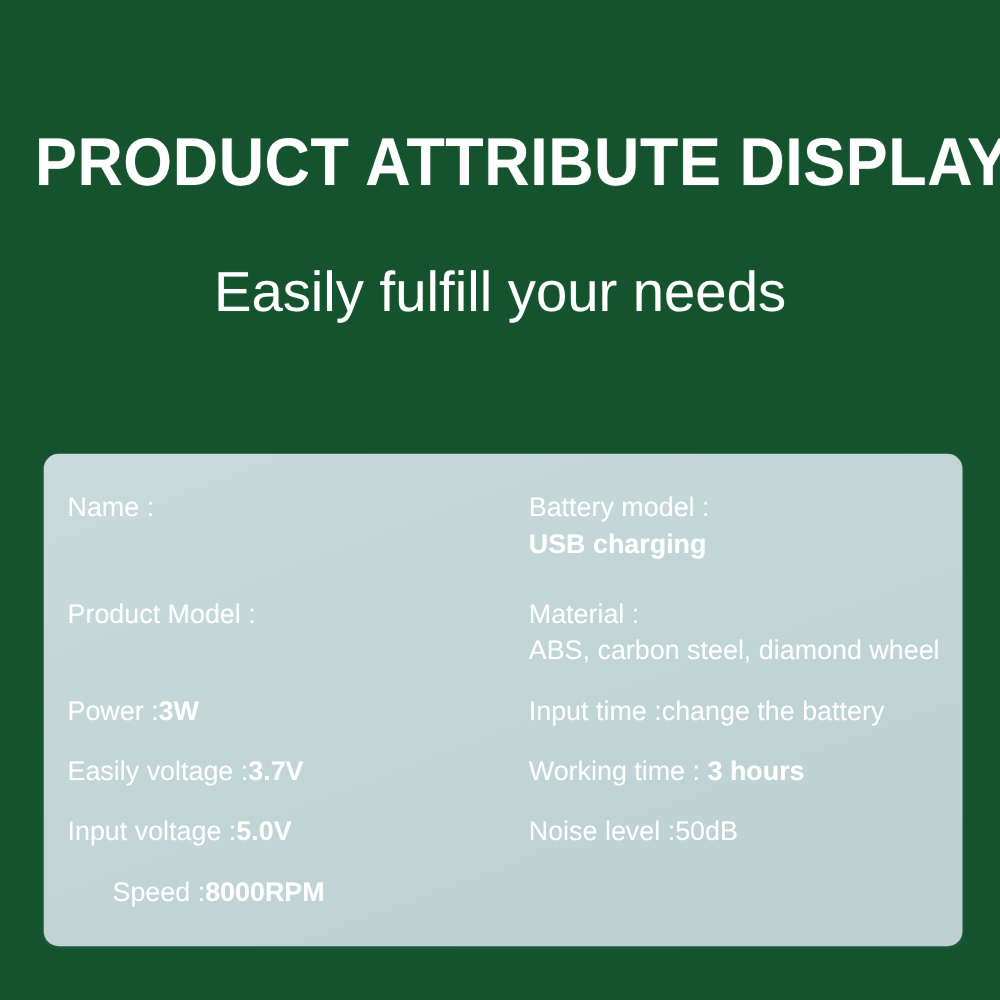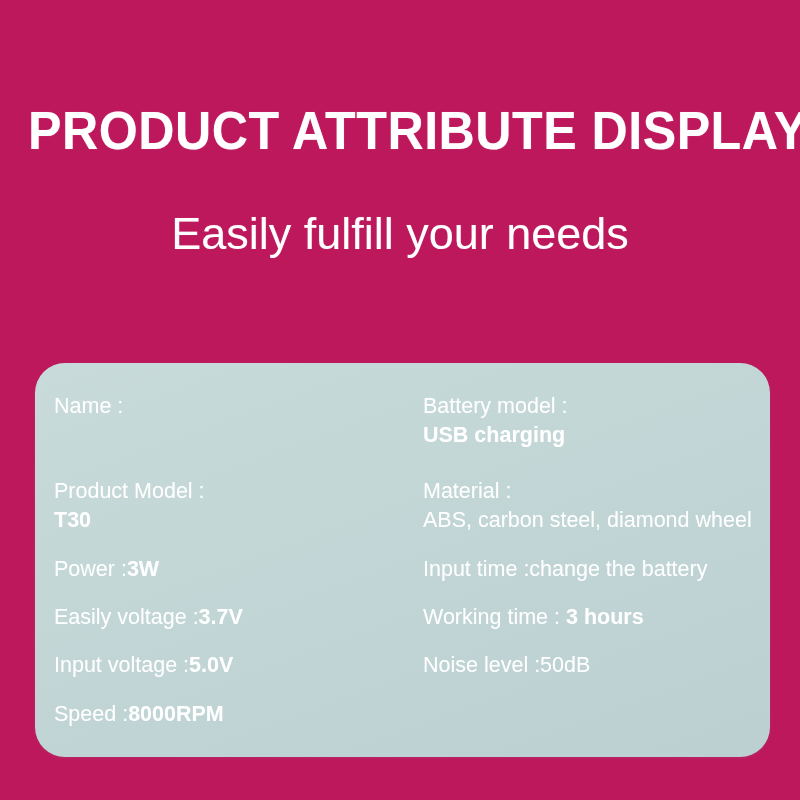"PRODUCT ATTRIBUTE DISPLAY" #page { background: #be185d -> #14532d }
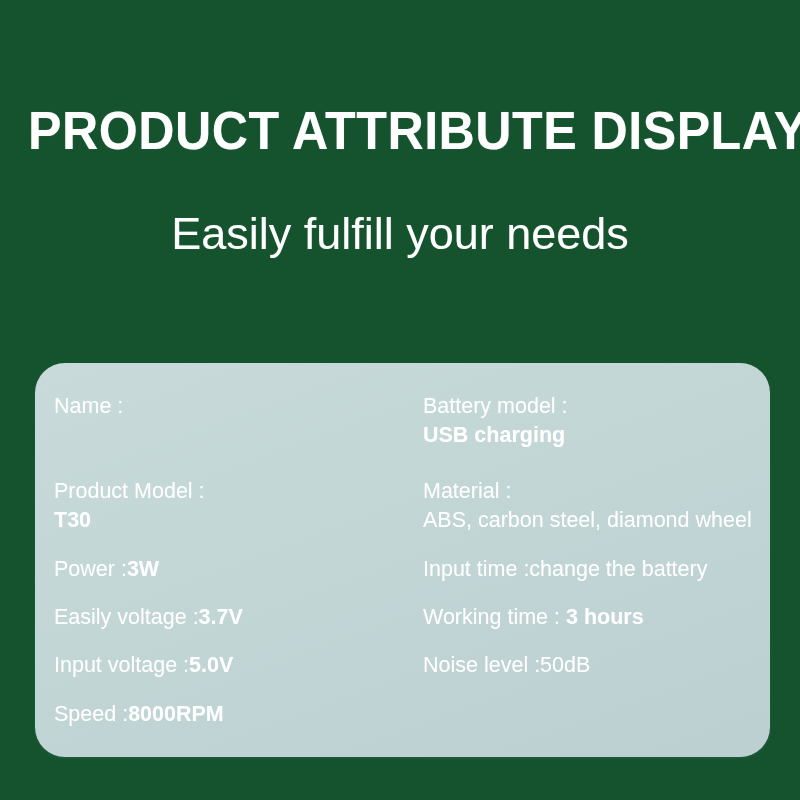"Name :" .spec-card { border-radius: 30px -> 12px }
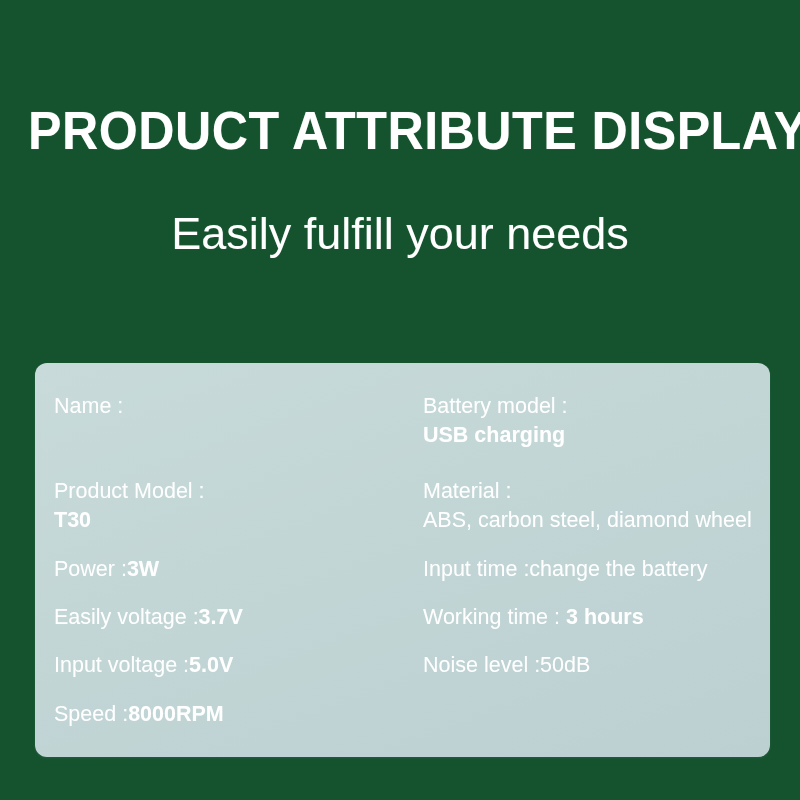"T30" span.line2 { html: <span>T30</span> -> none }
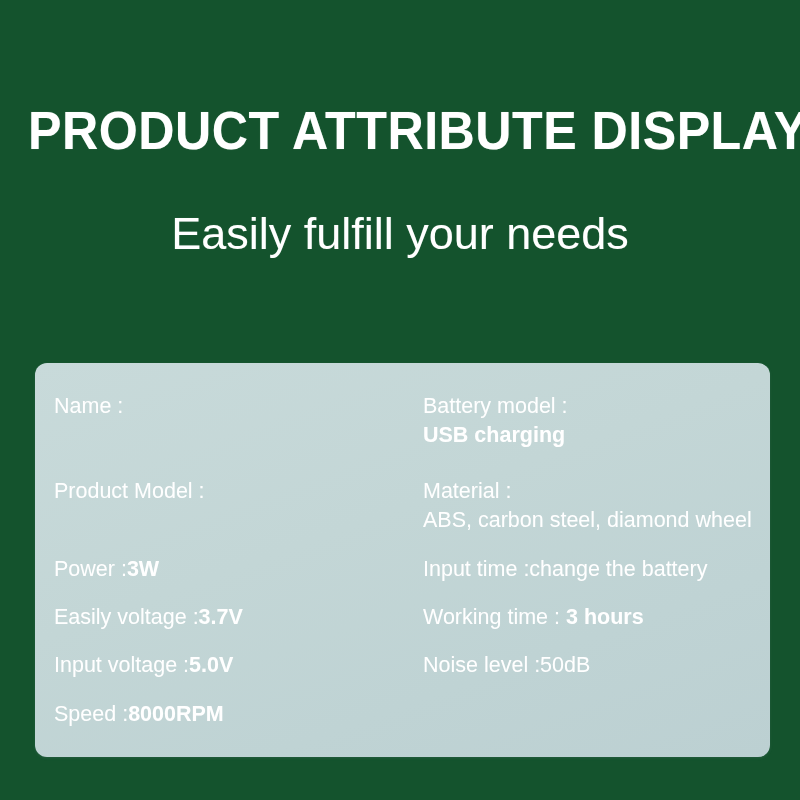"Speed :8000RPM" .r6 { margin-left: none -> 36px }
